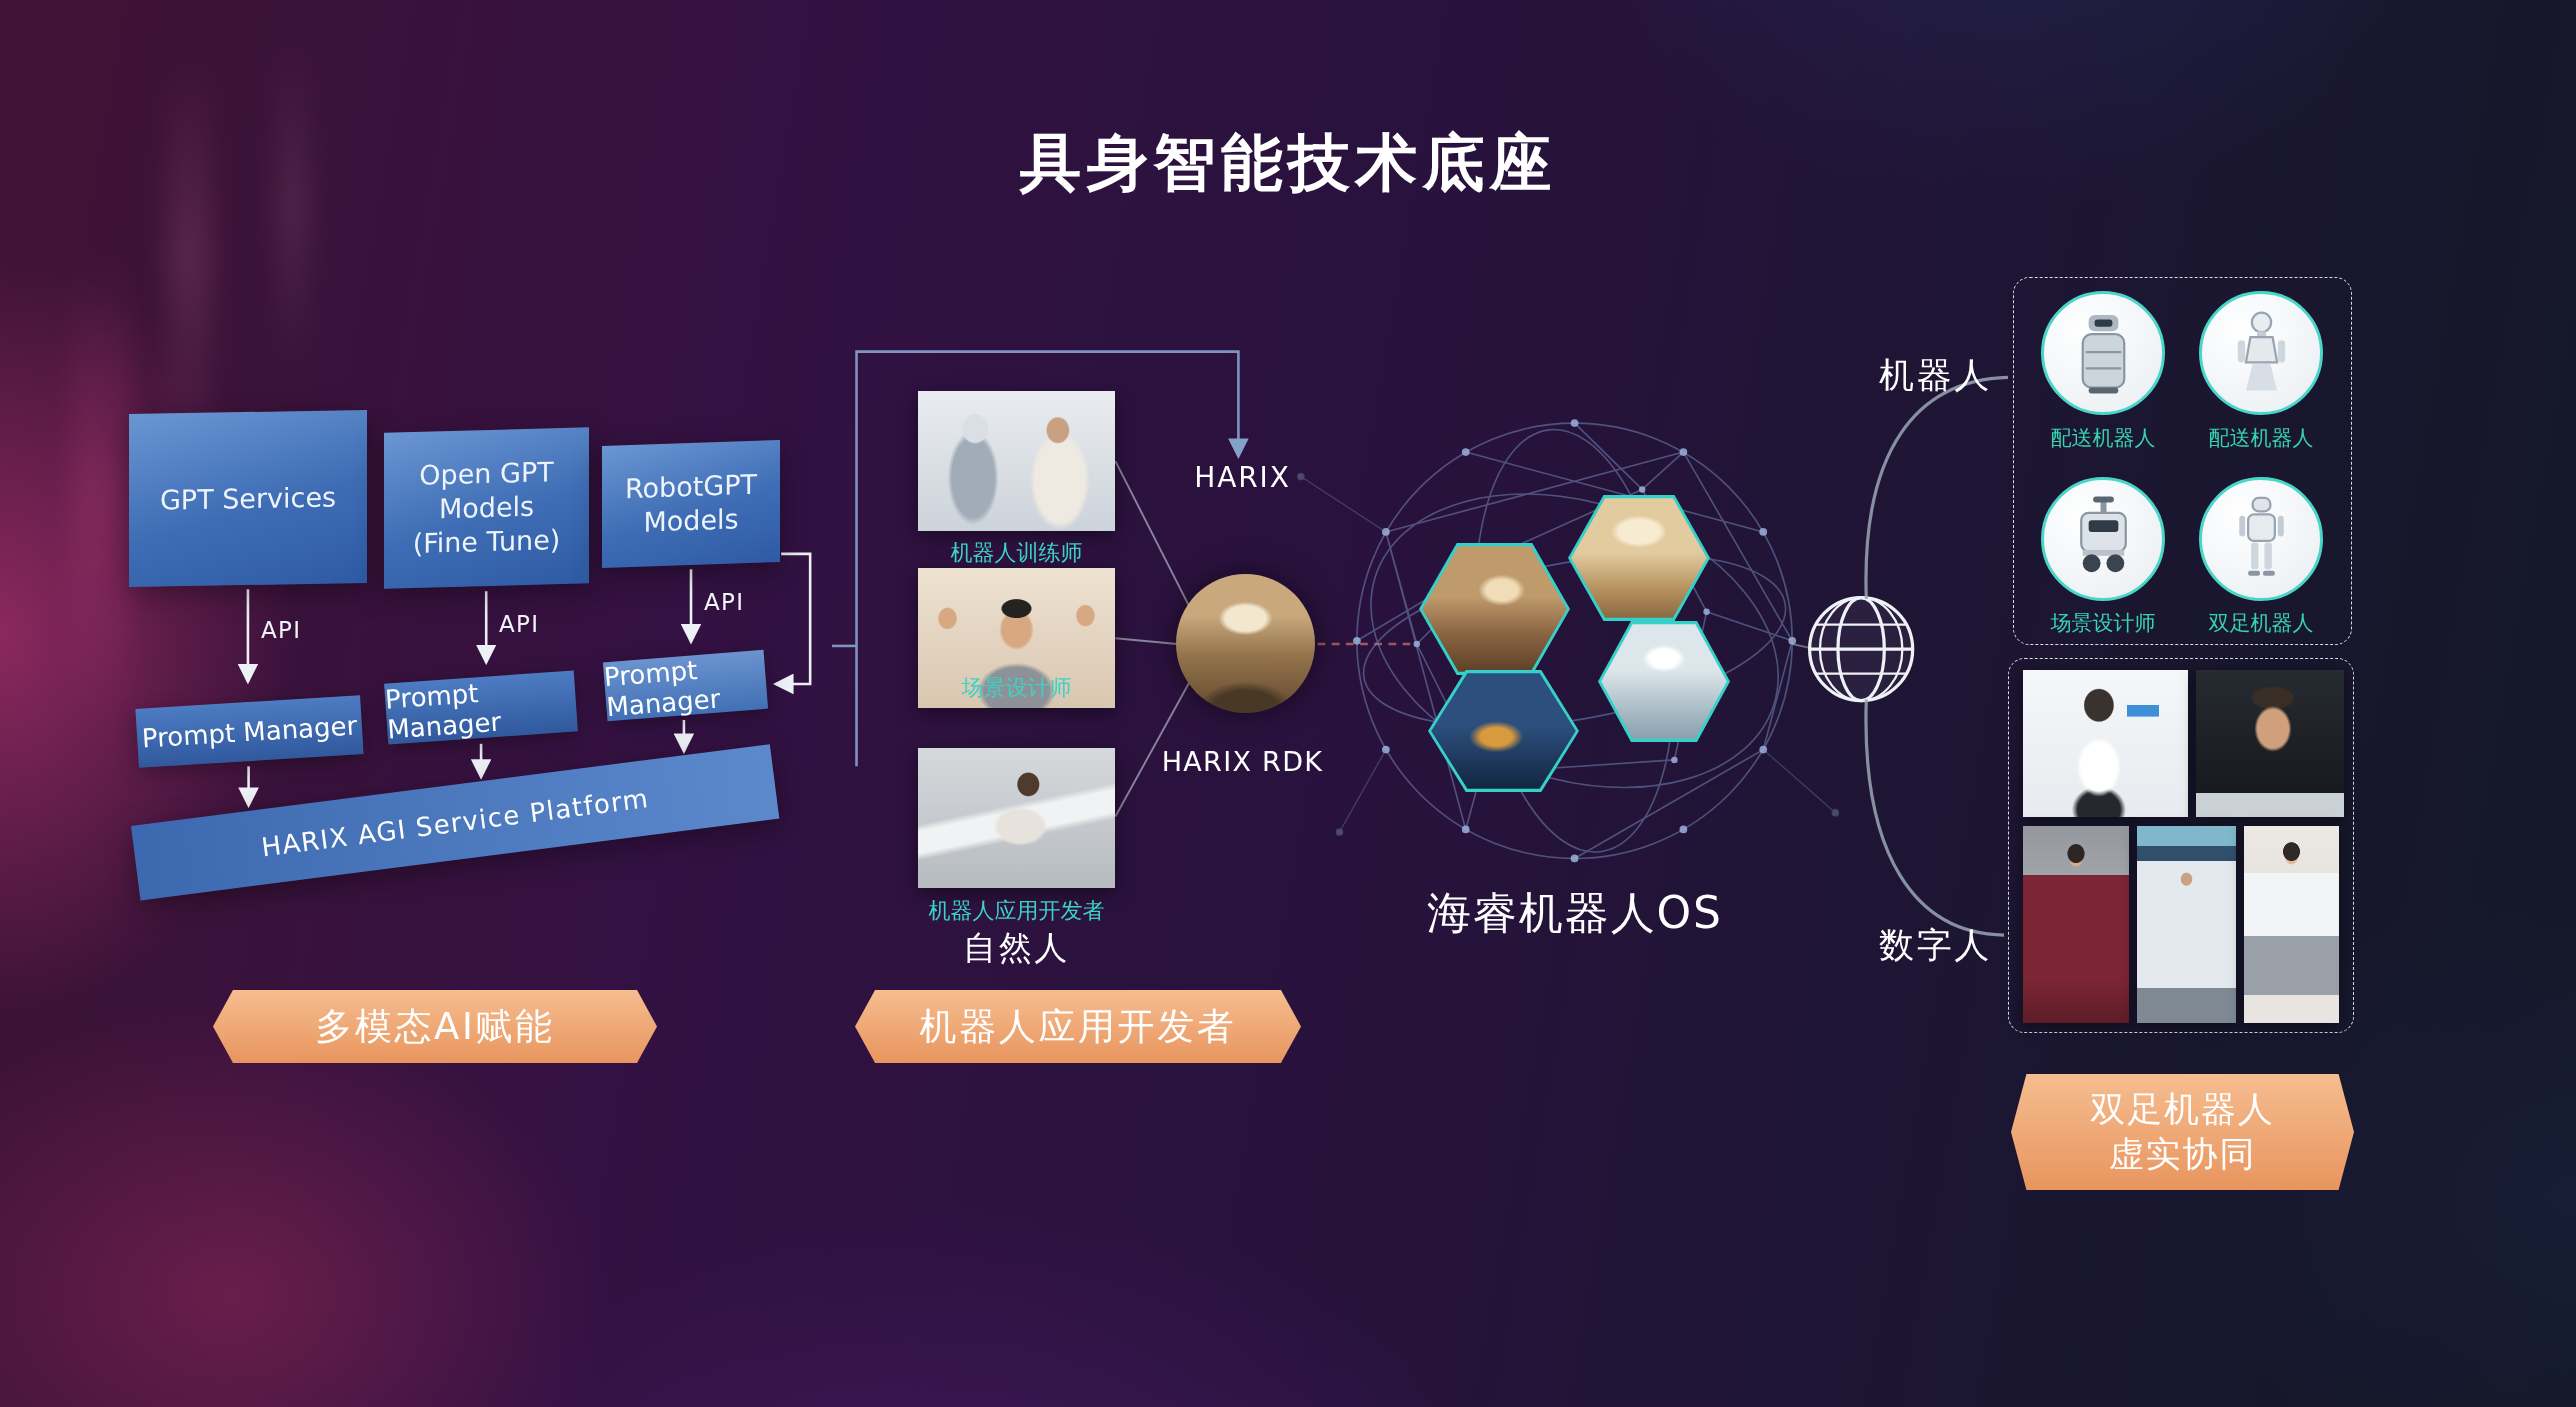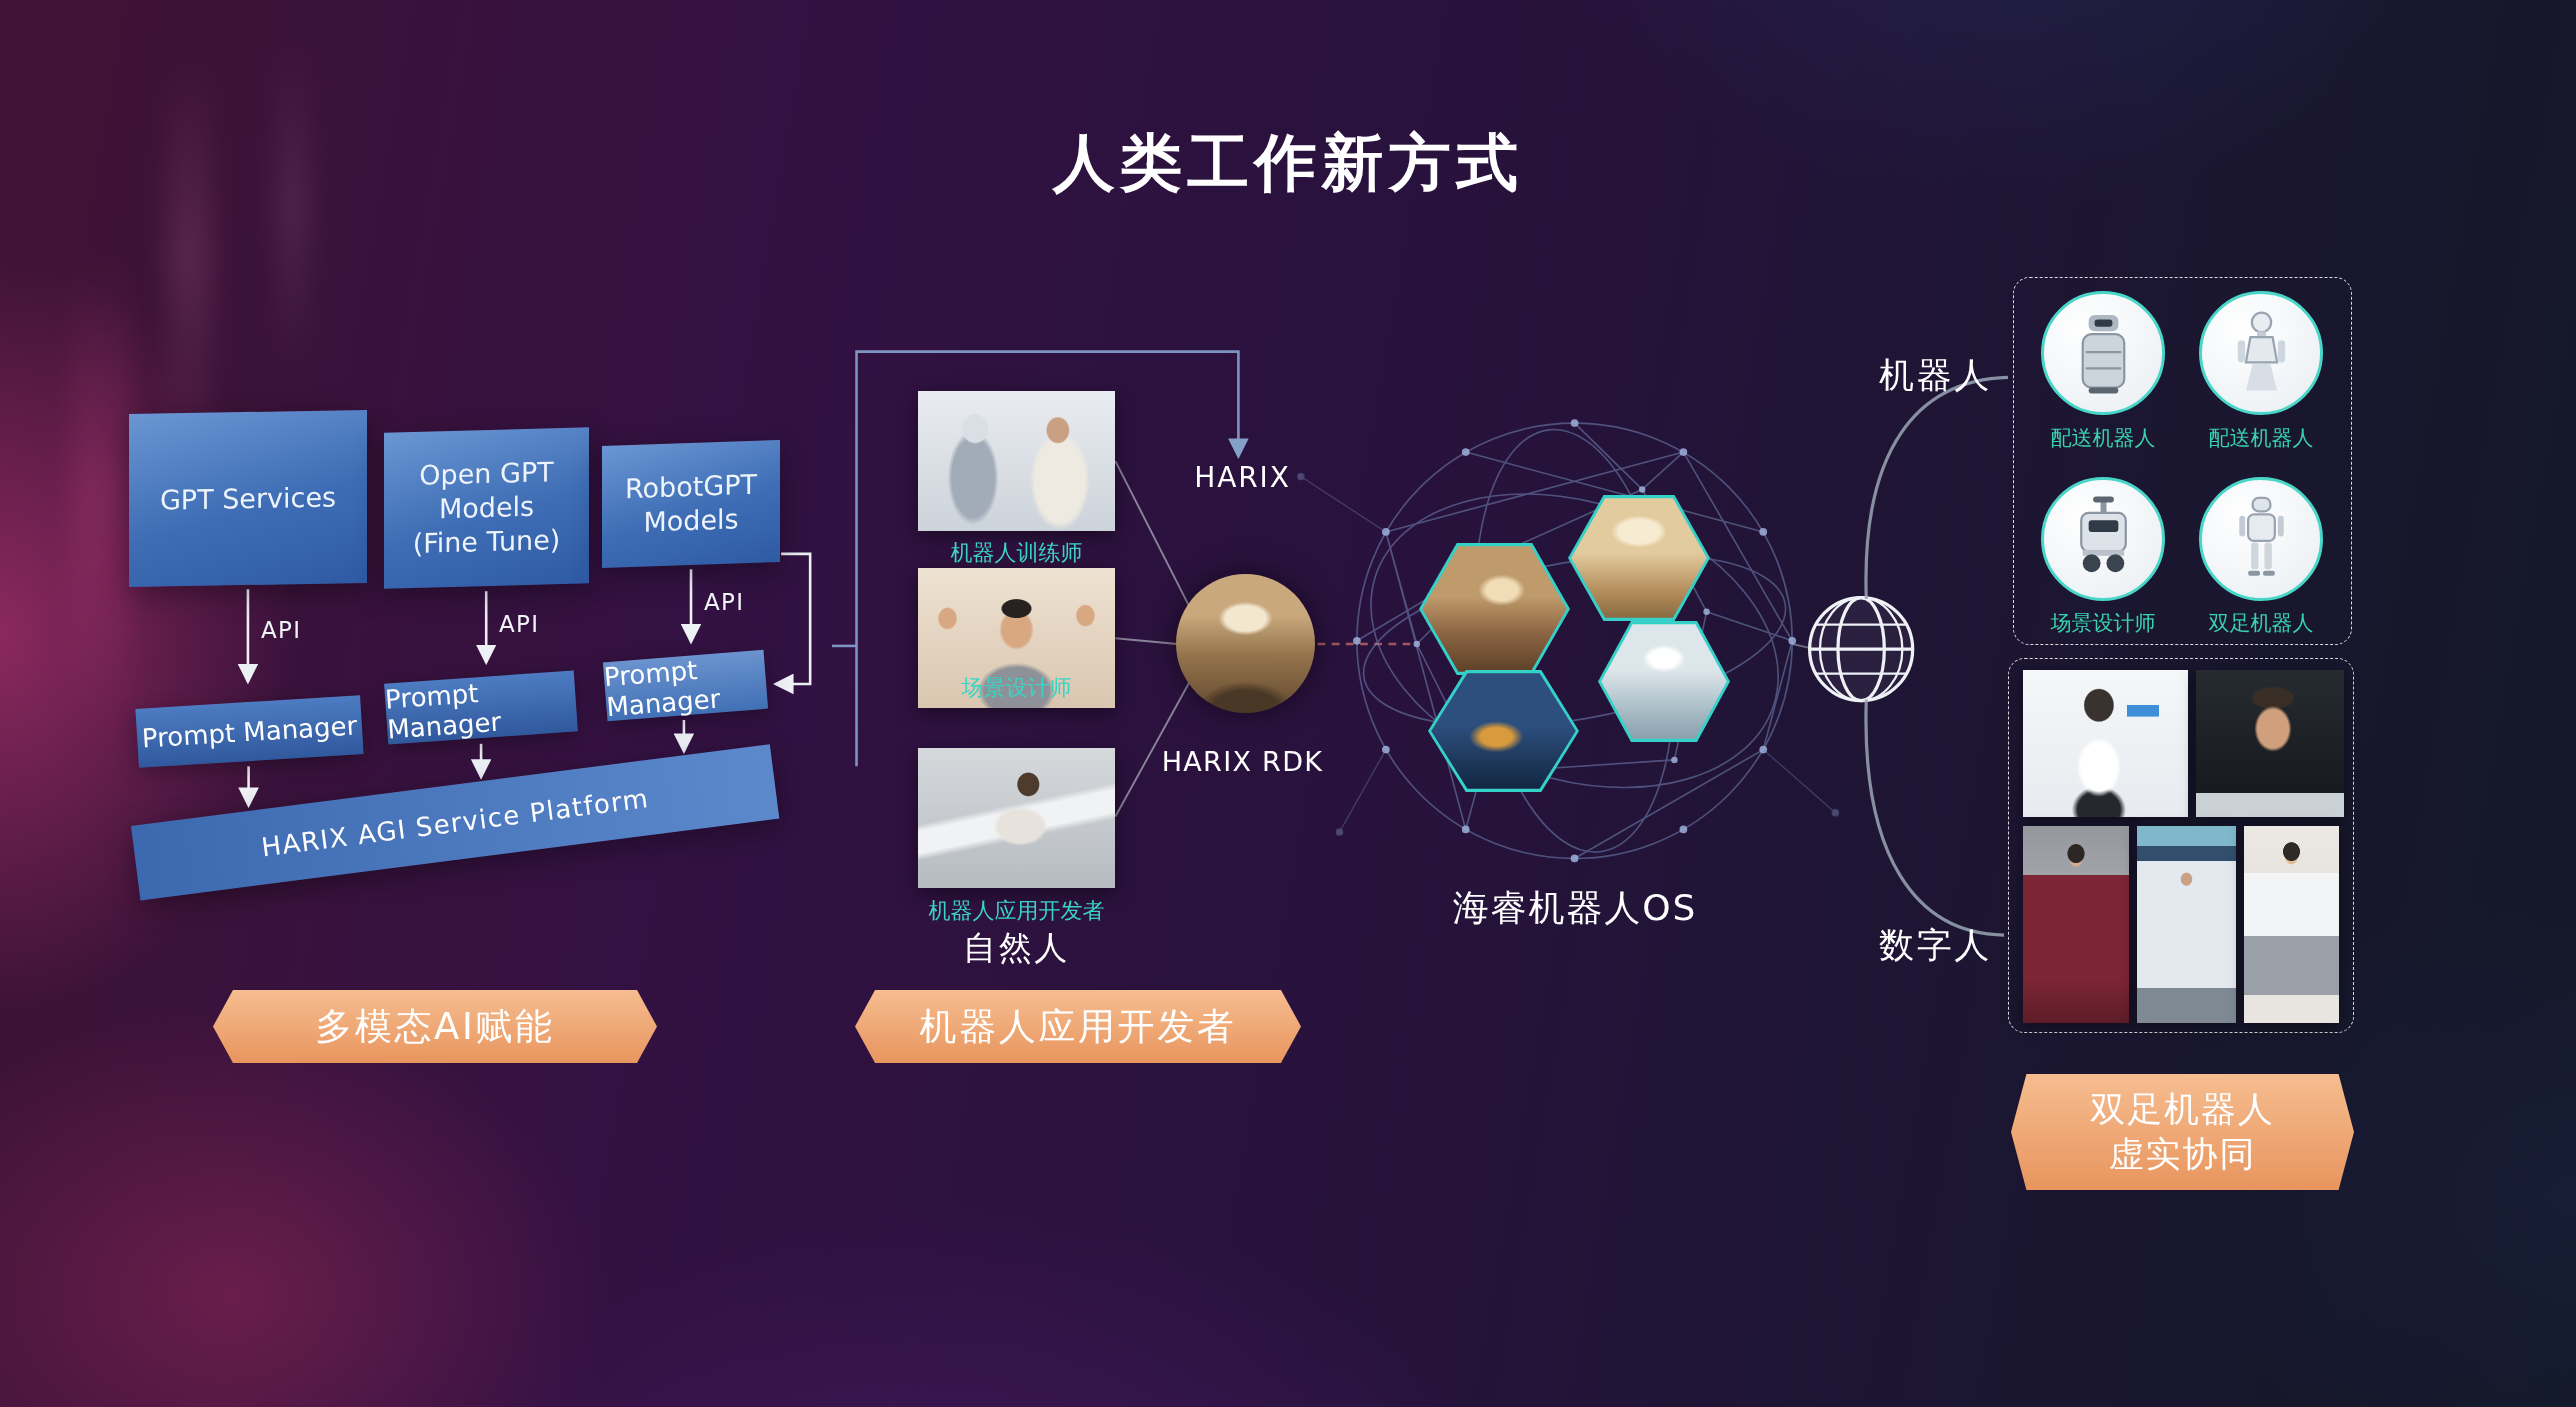"人类工作新方式" div.el { text: 人类工作新方式 -> 具身智能技术底座 }
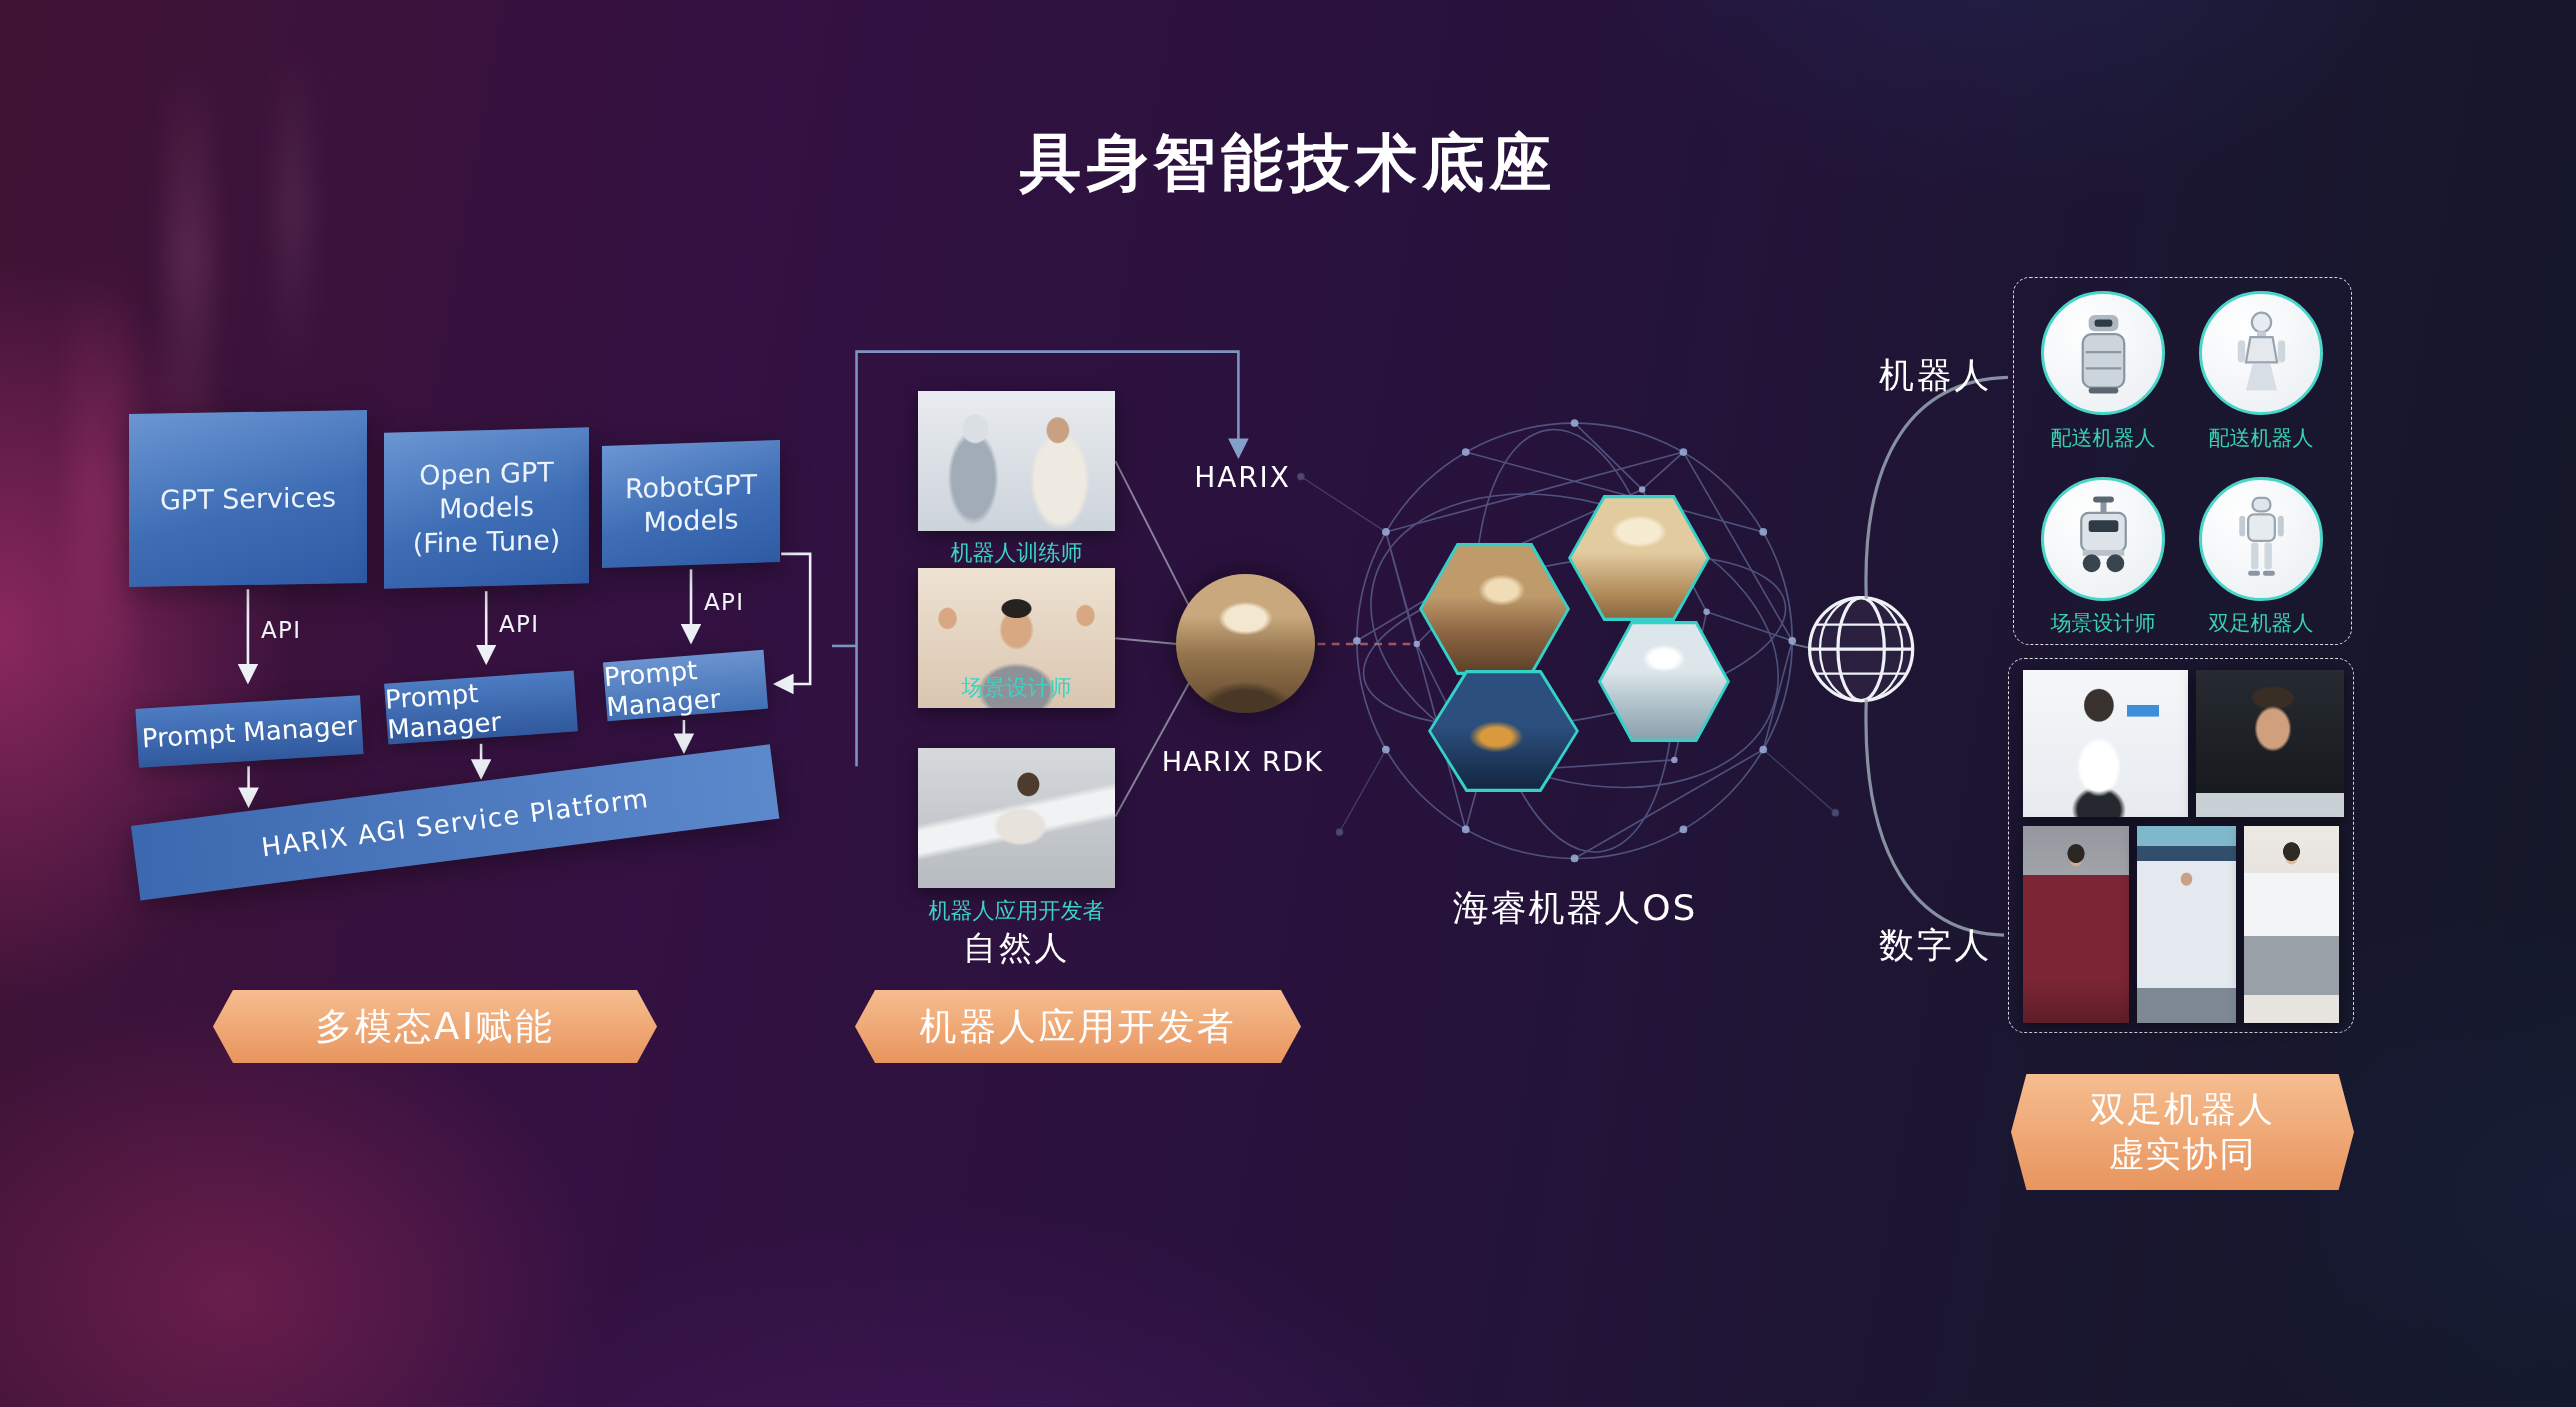"海睿机器人OS" #oslabel { font-size: 36px -> 44px }
